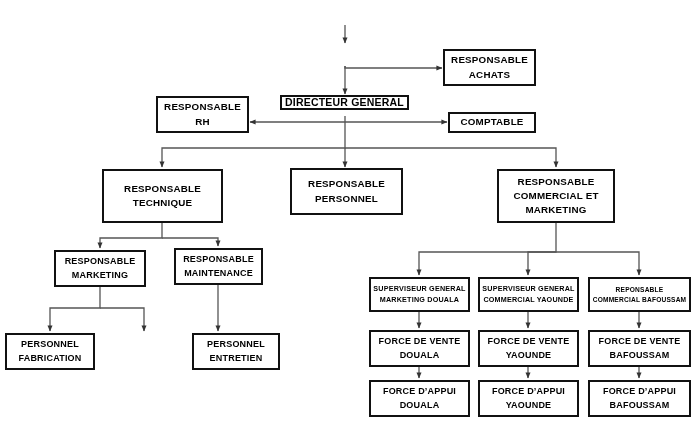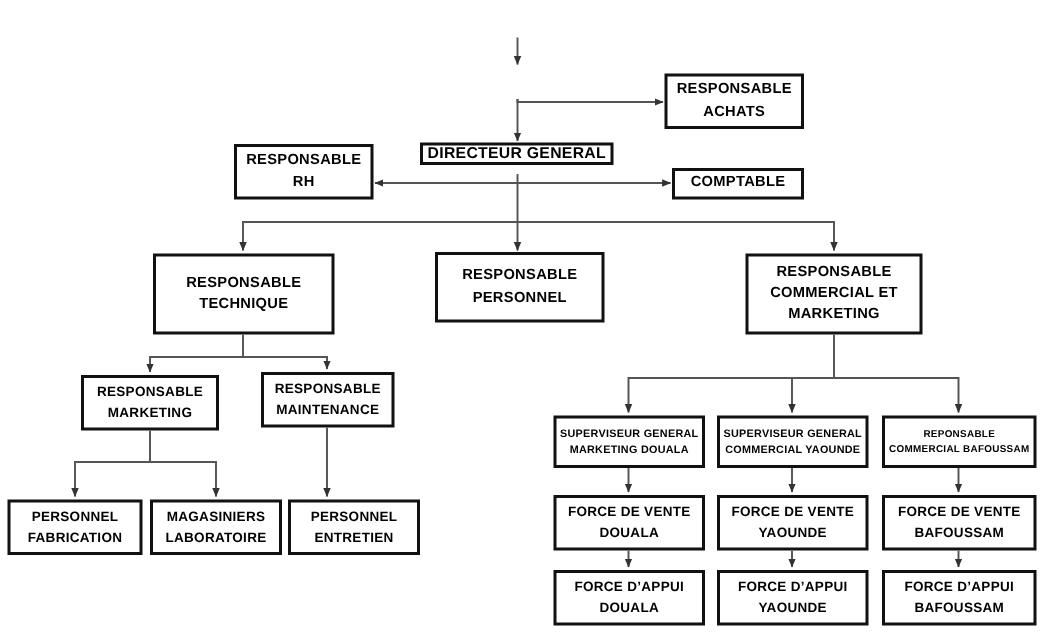"MAGASINIERS" div.node { html: <div> <span>MAGASINIERS</span> <span>LABORATOIRE</span> </div> -> none }
